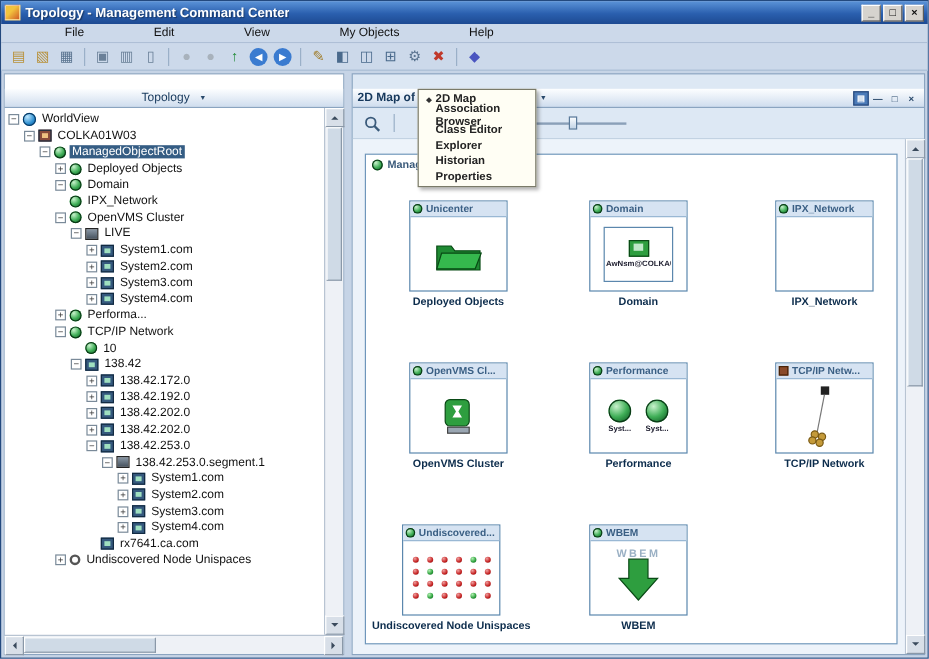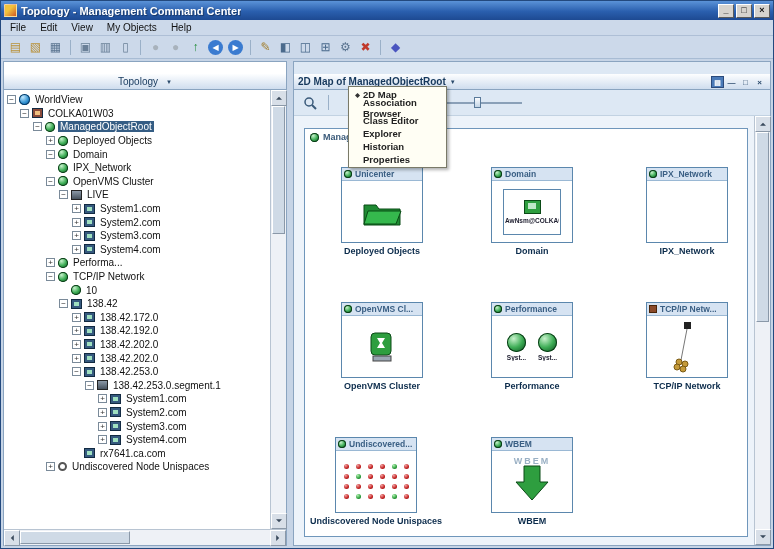"File" .menu-item { margin-left: none -> 44px }
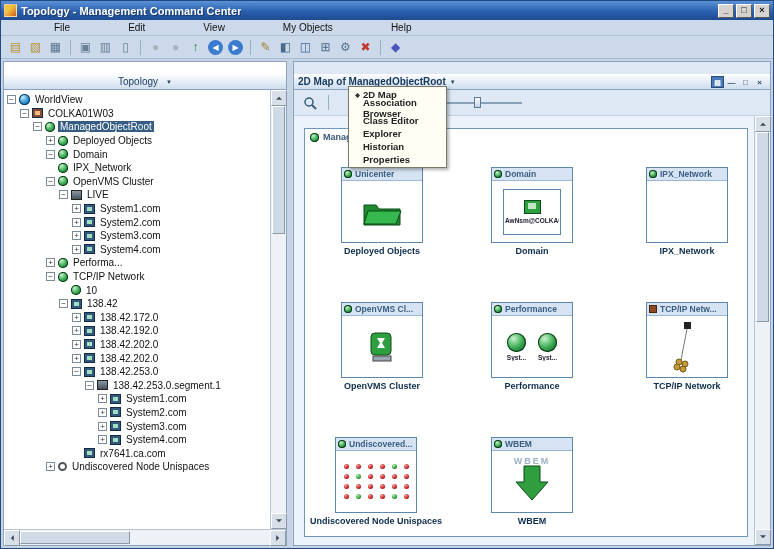"2D Map" .dropdown { top: 24px -> 12px }
